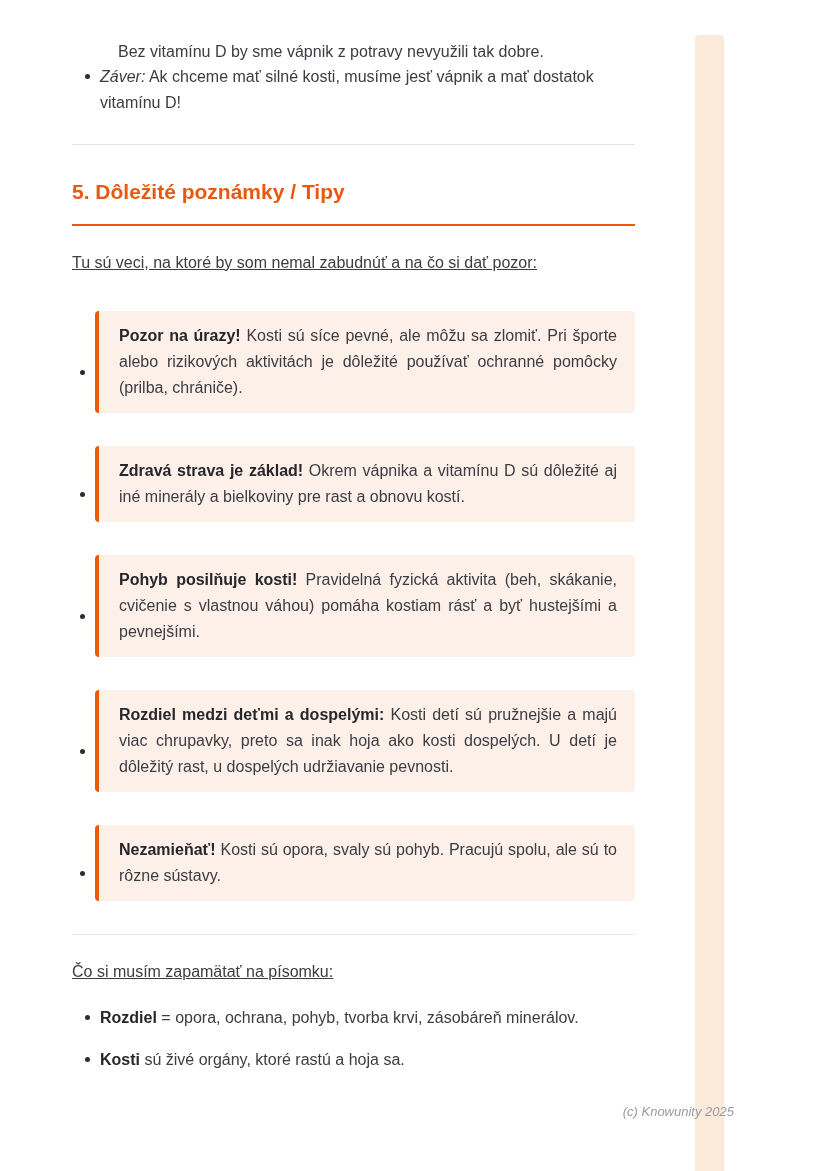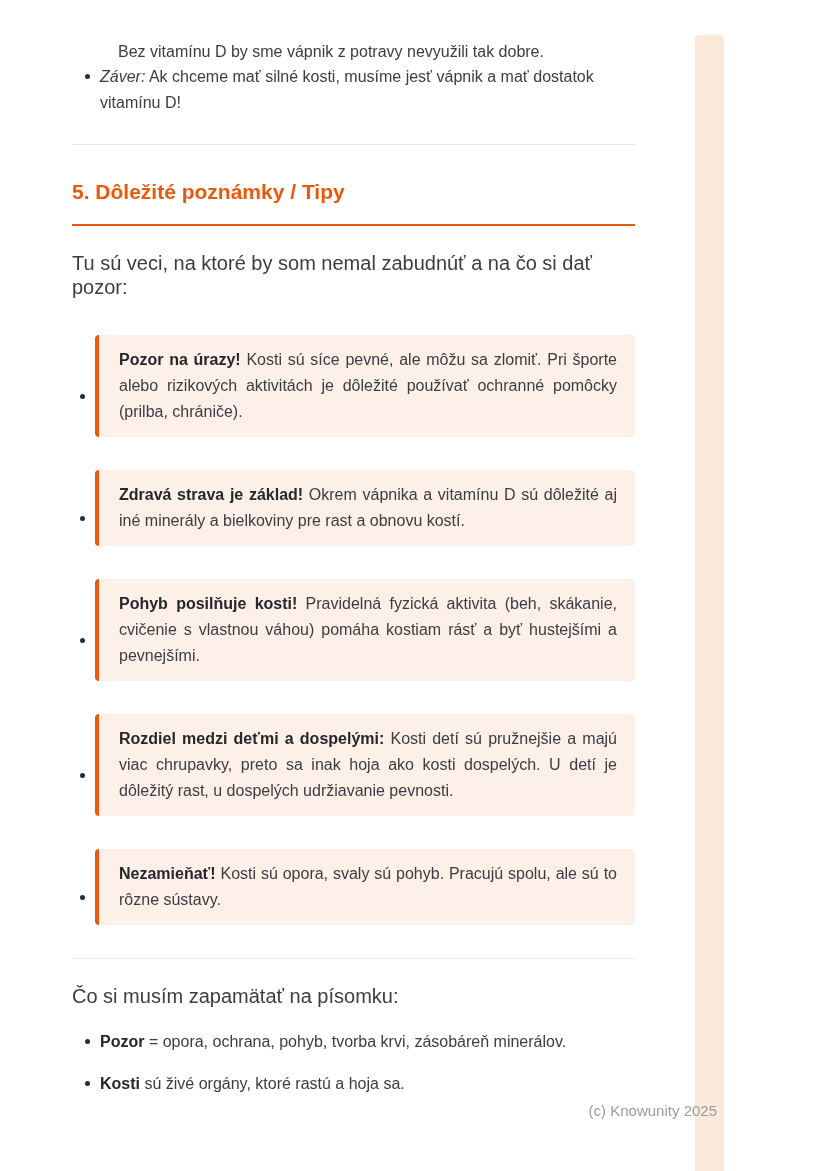"Tu sú veci, na ktoré" .section-intro { font-size: 20px -> 16px; text-decoration: none -> underline }
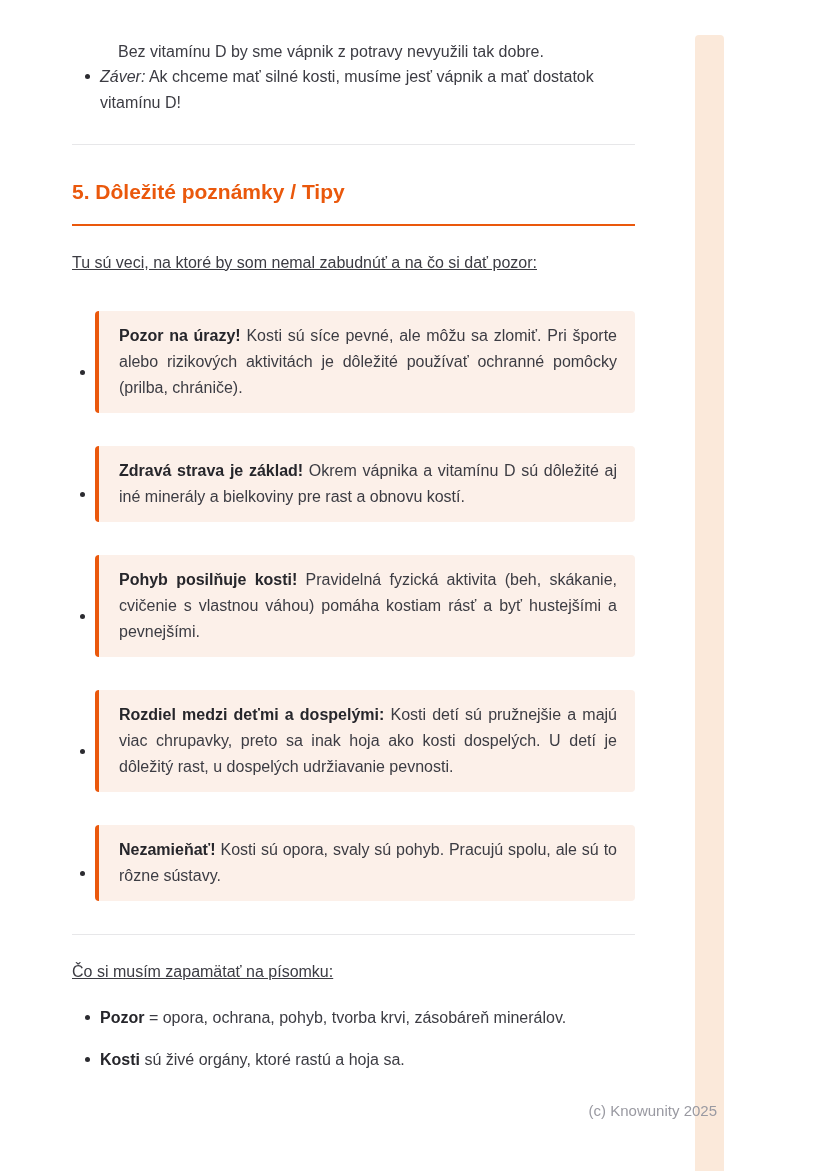"Pozor" strong { text: Pozor -> Rozdiel }
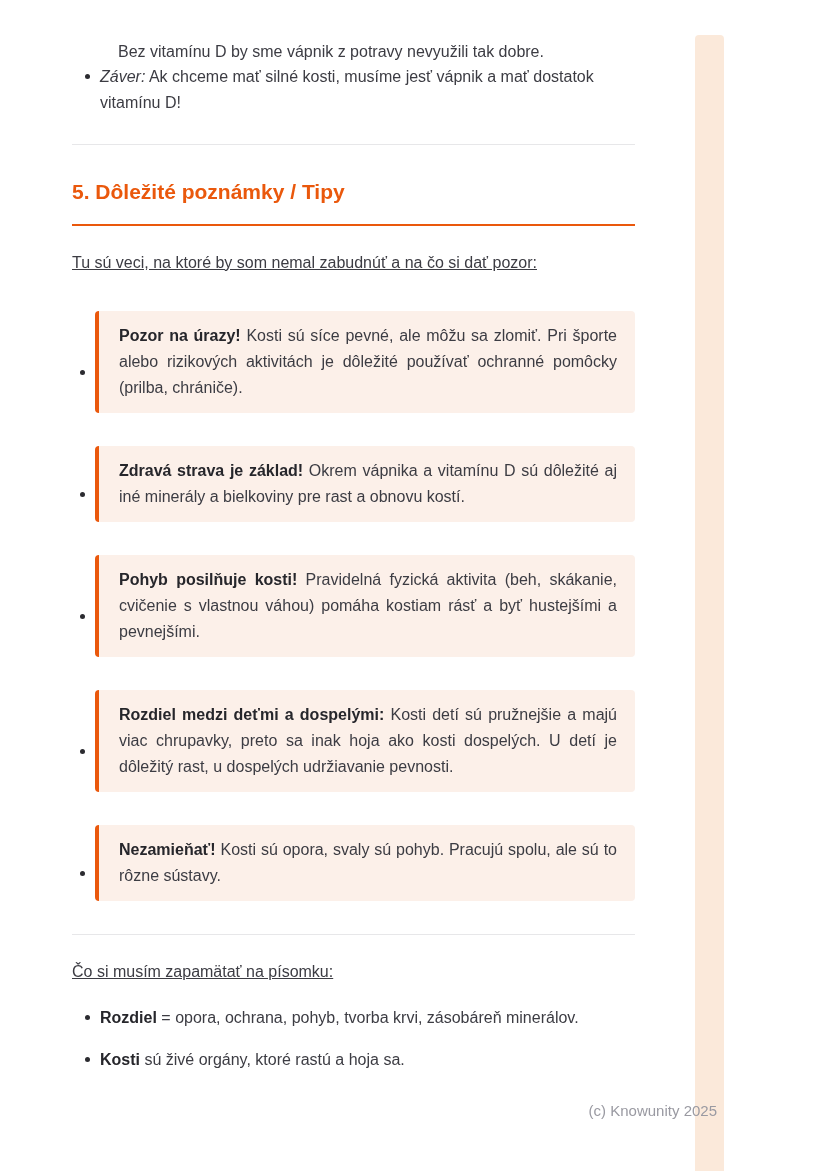"(c) Knowunity 2025" .footer { font-size: 15px -> 13px; font-style: none -> italic; right: 59px -> 42px }
